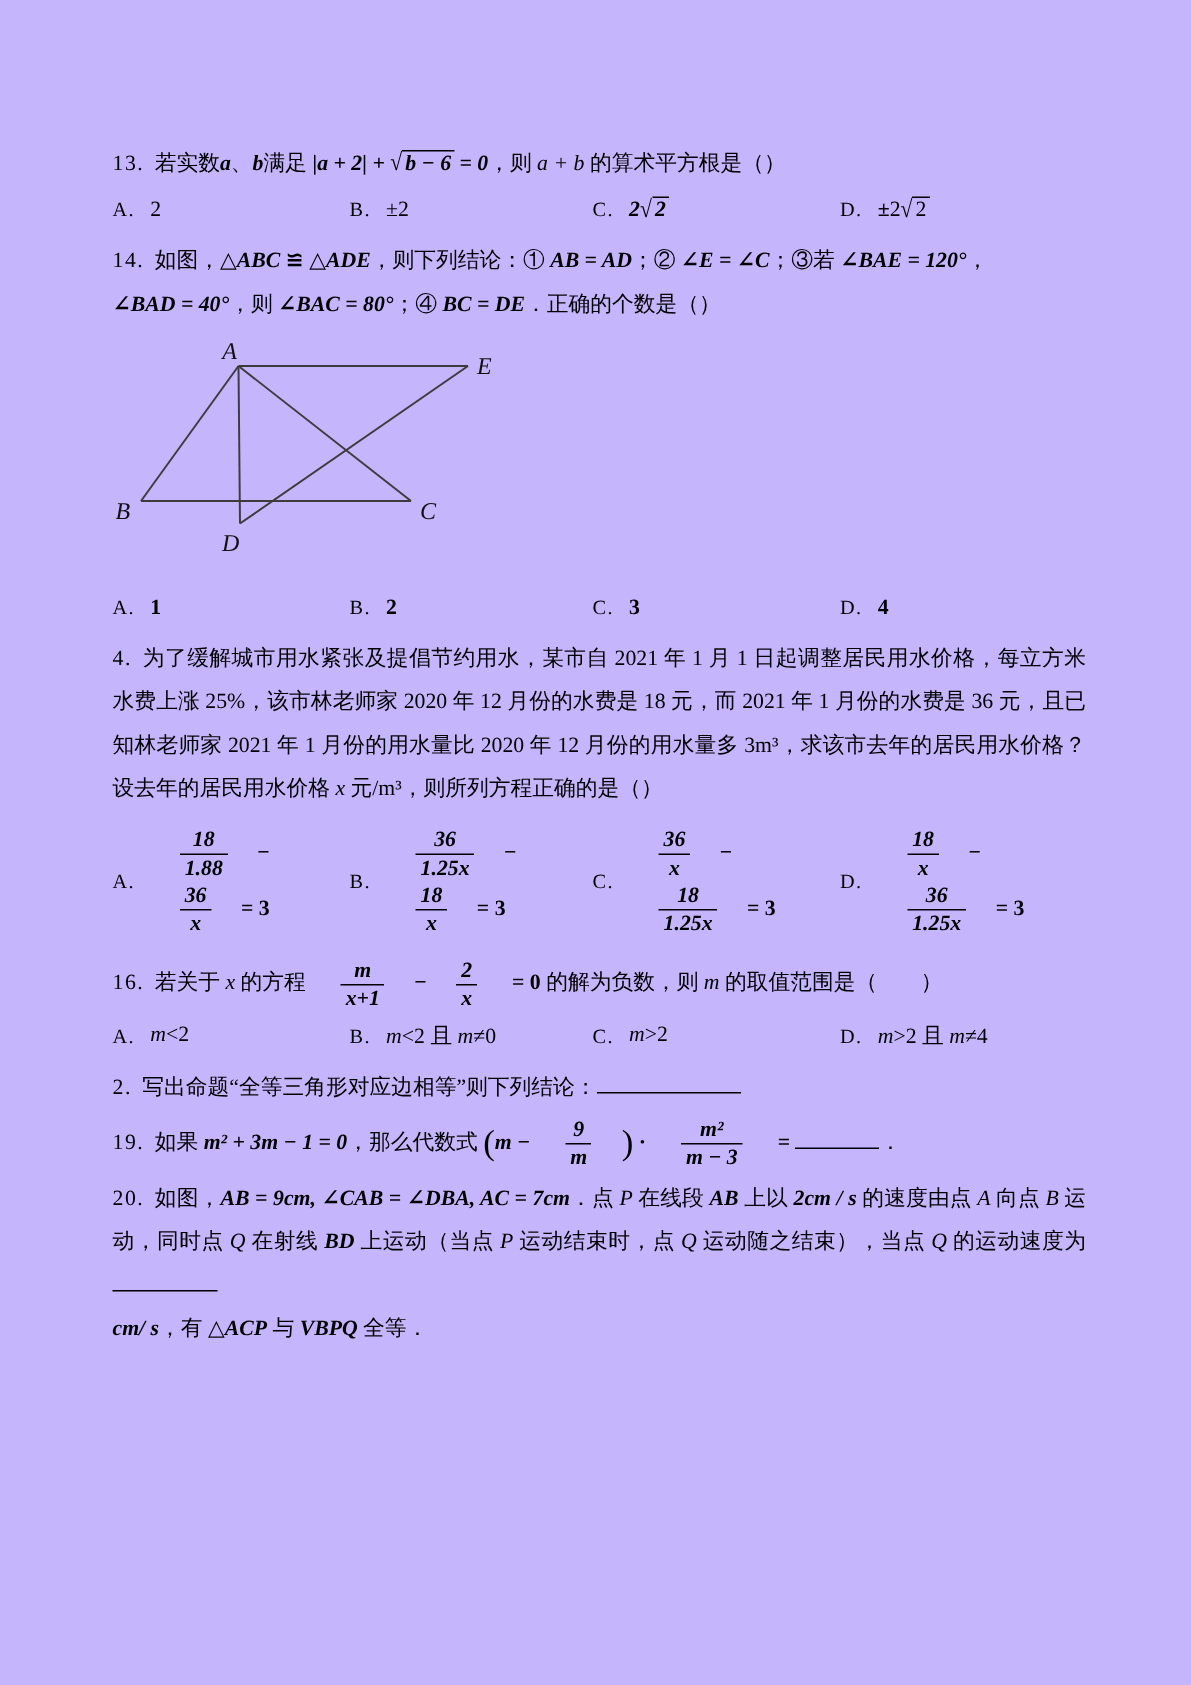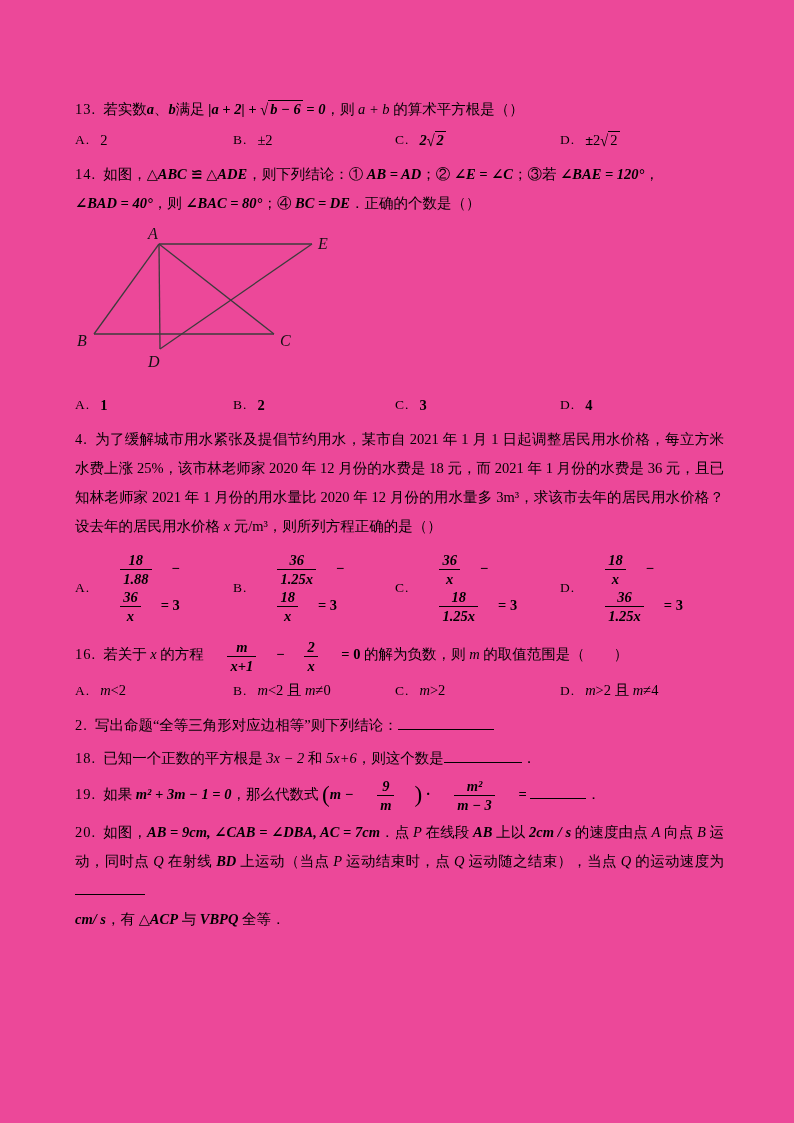"13. 若实数a、b满足 |a + 2|" .page { background: #ec4899 -> #c4b5fd }
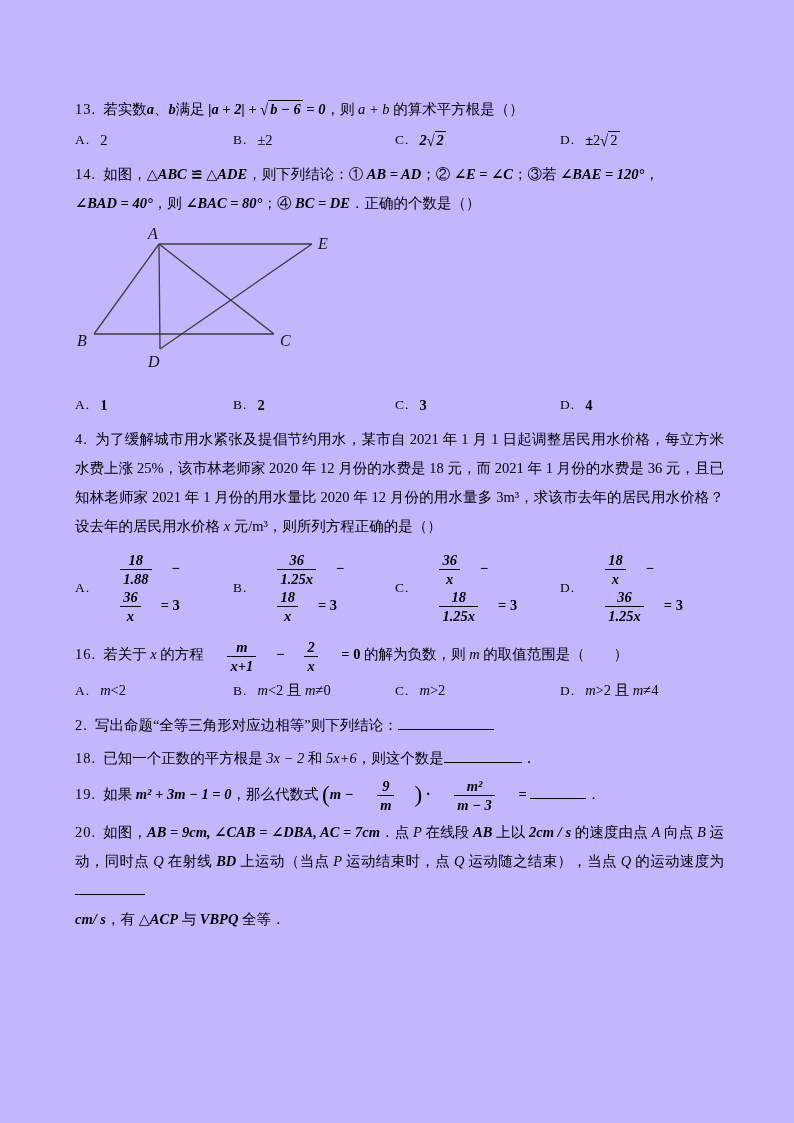"18. 已知一个正数的平方根是 3x − 2" section.question { html: <section> <p><span>18.</span><span><span>已知一个正数的平方根是 </span><span>3x − 2</span><span> 和 </span><span>5x+6</span><span>，则这个数是</span><span></span><span>．</span></span></p> </section> -> none }
